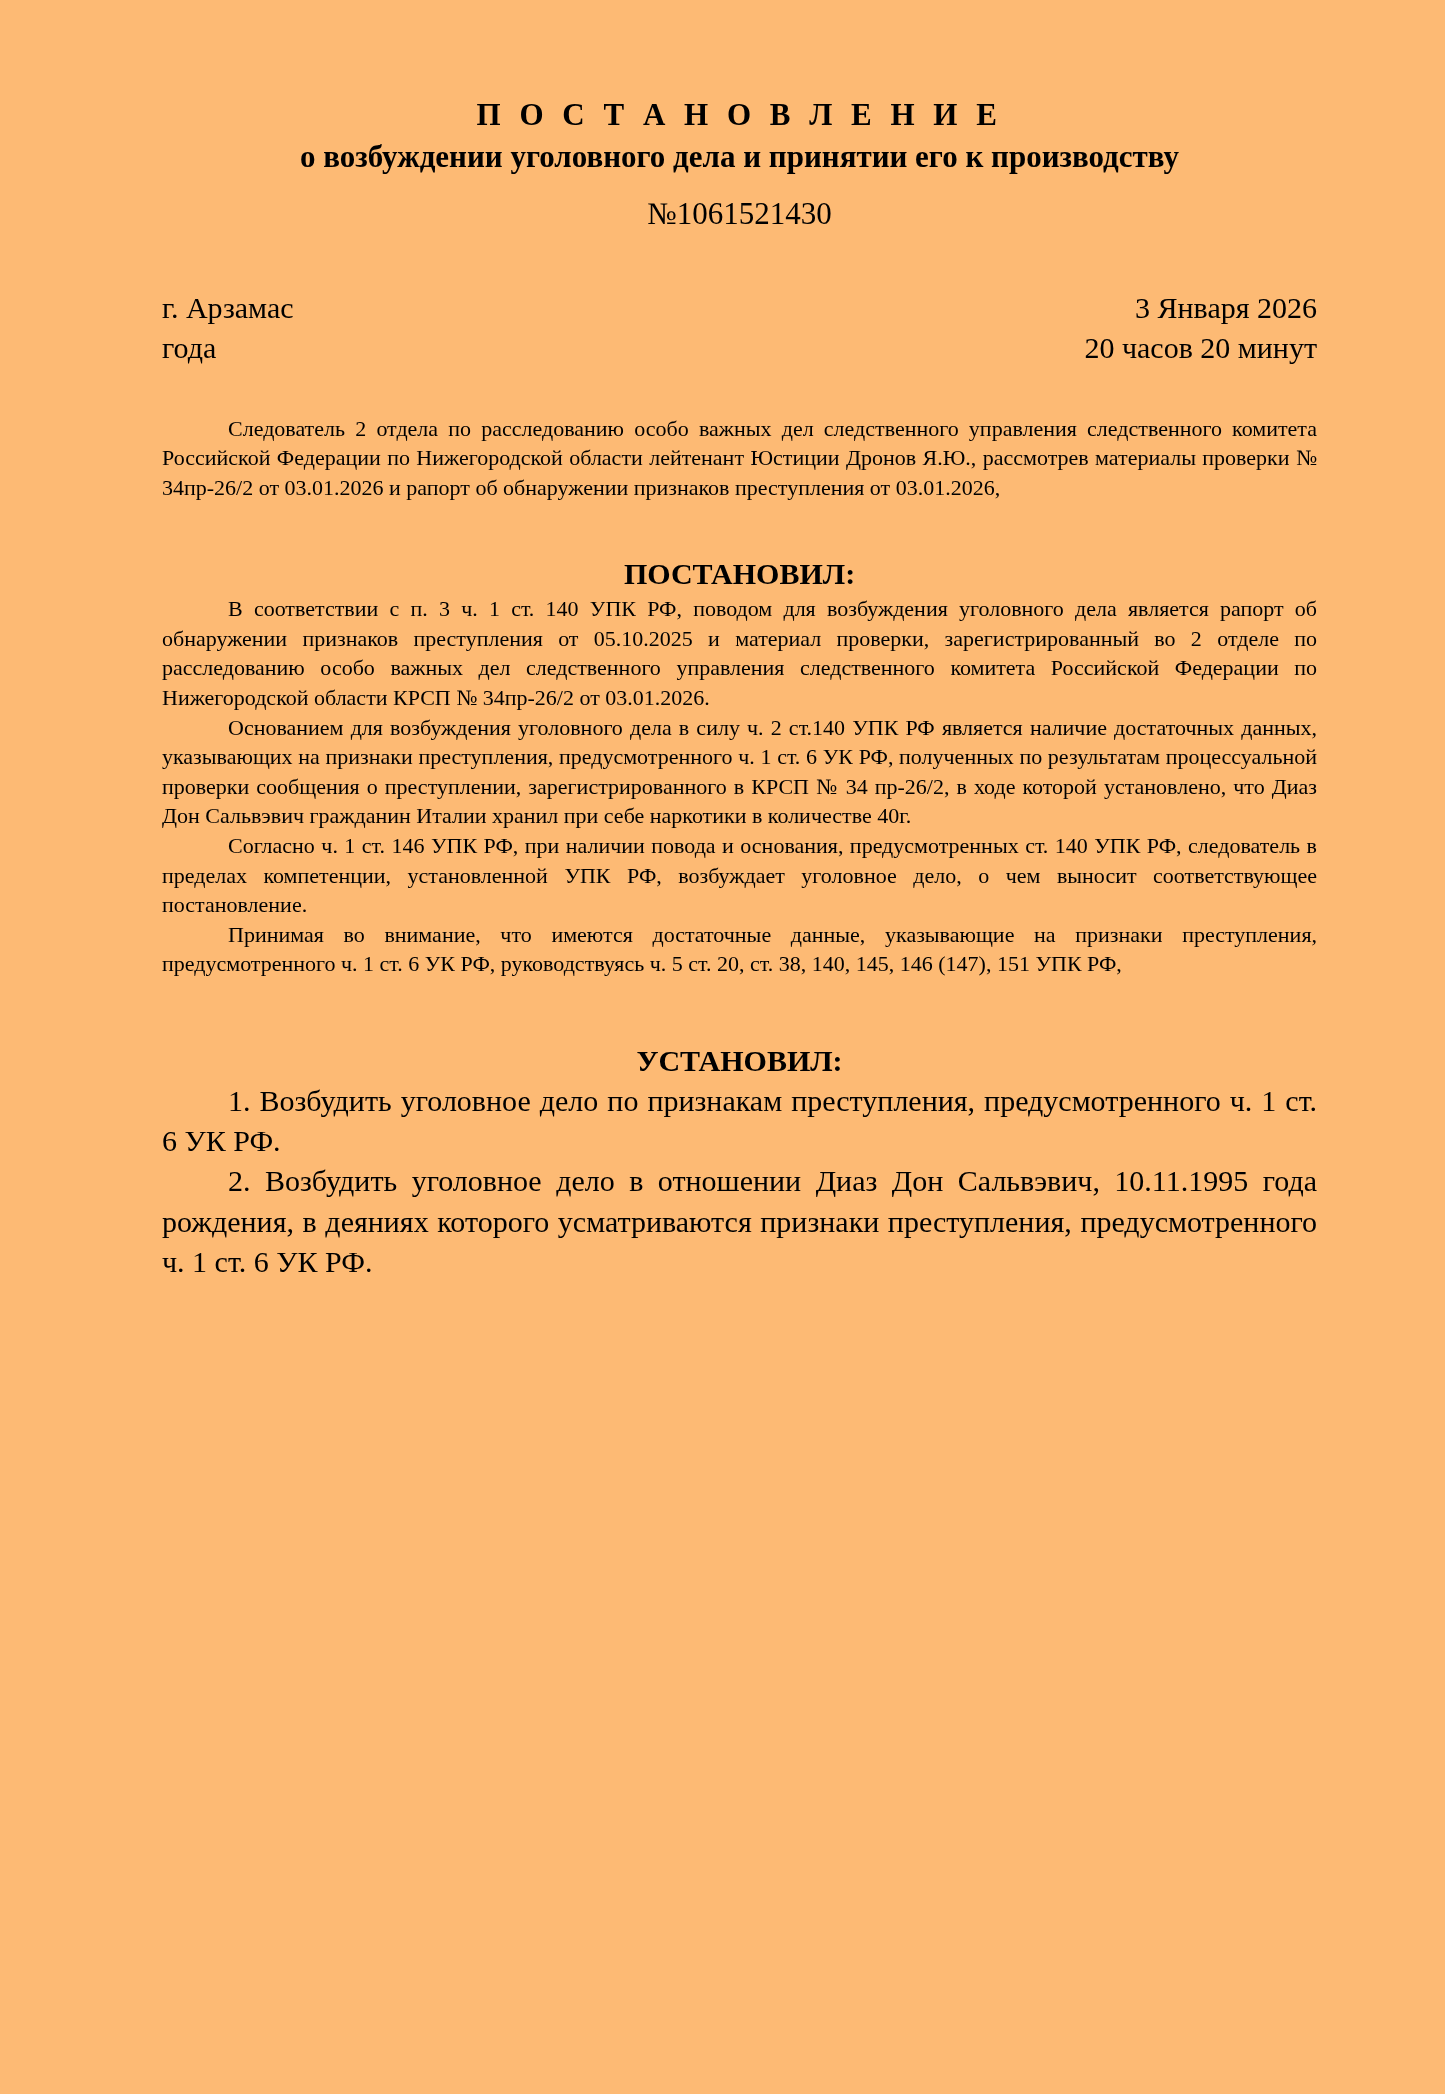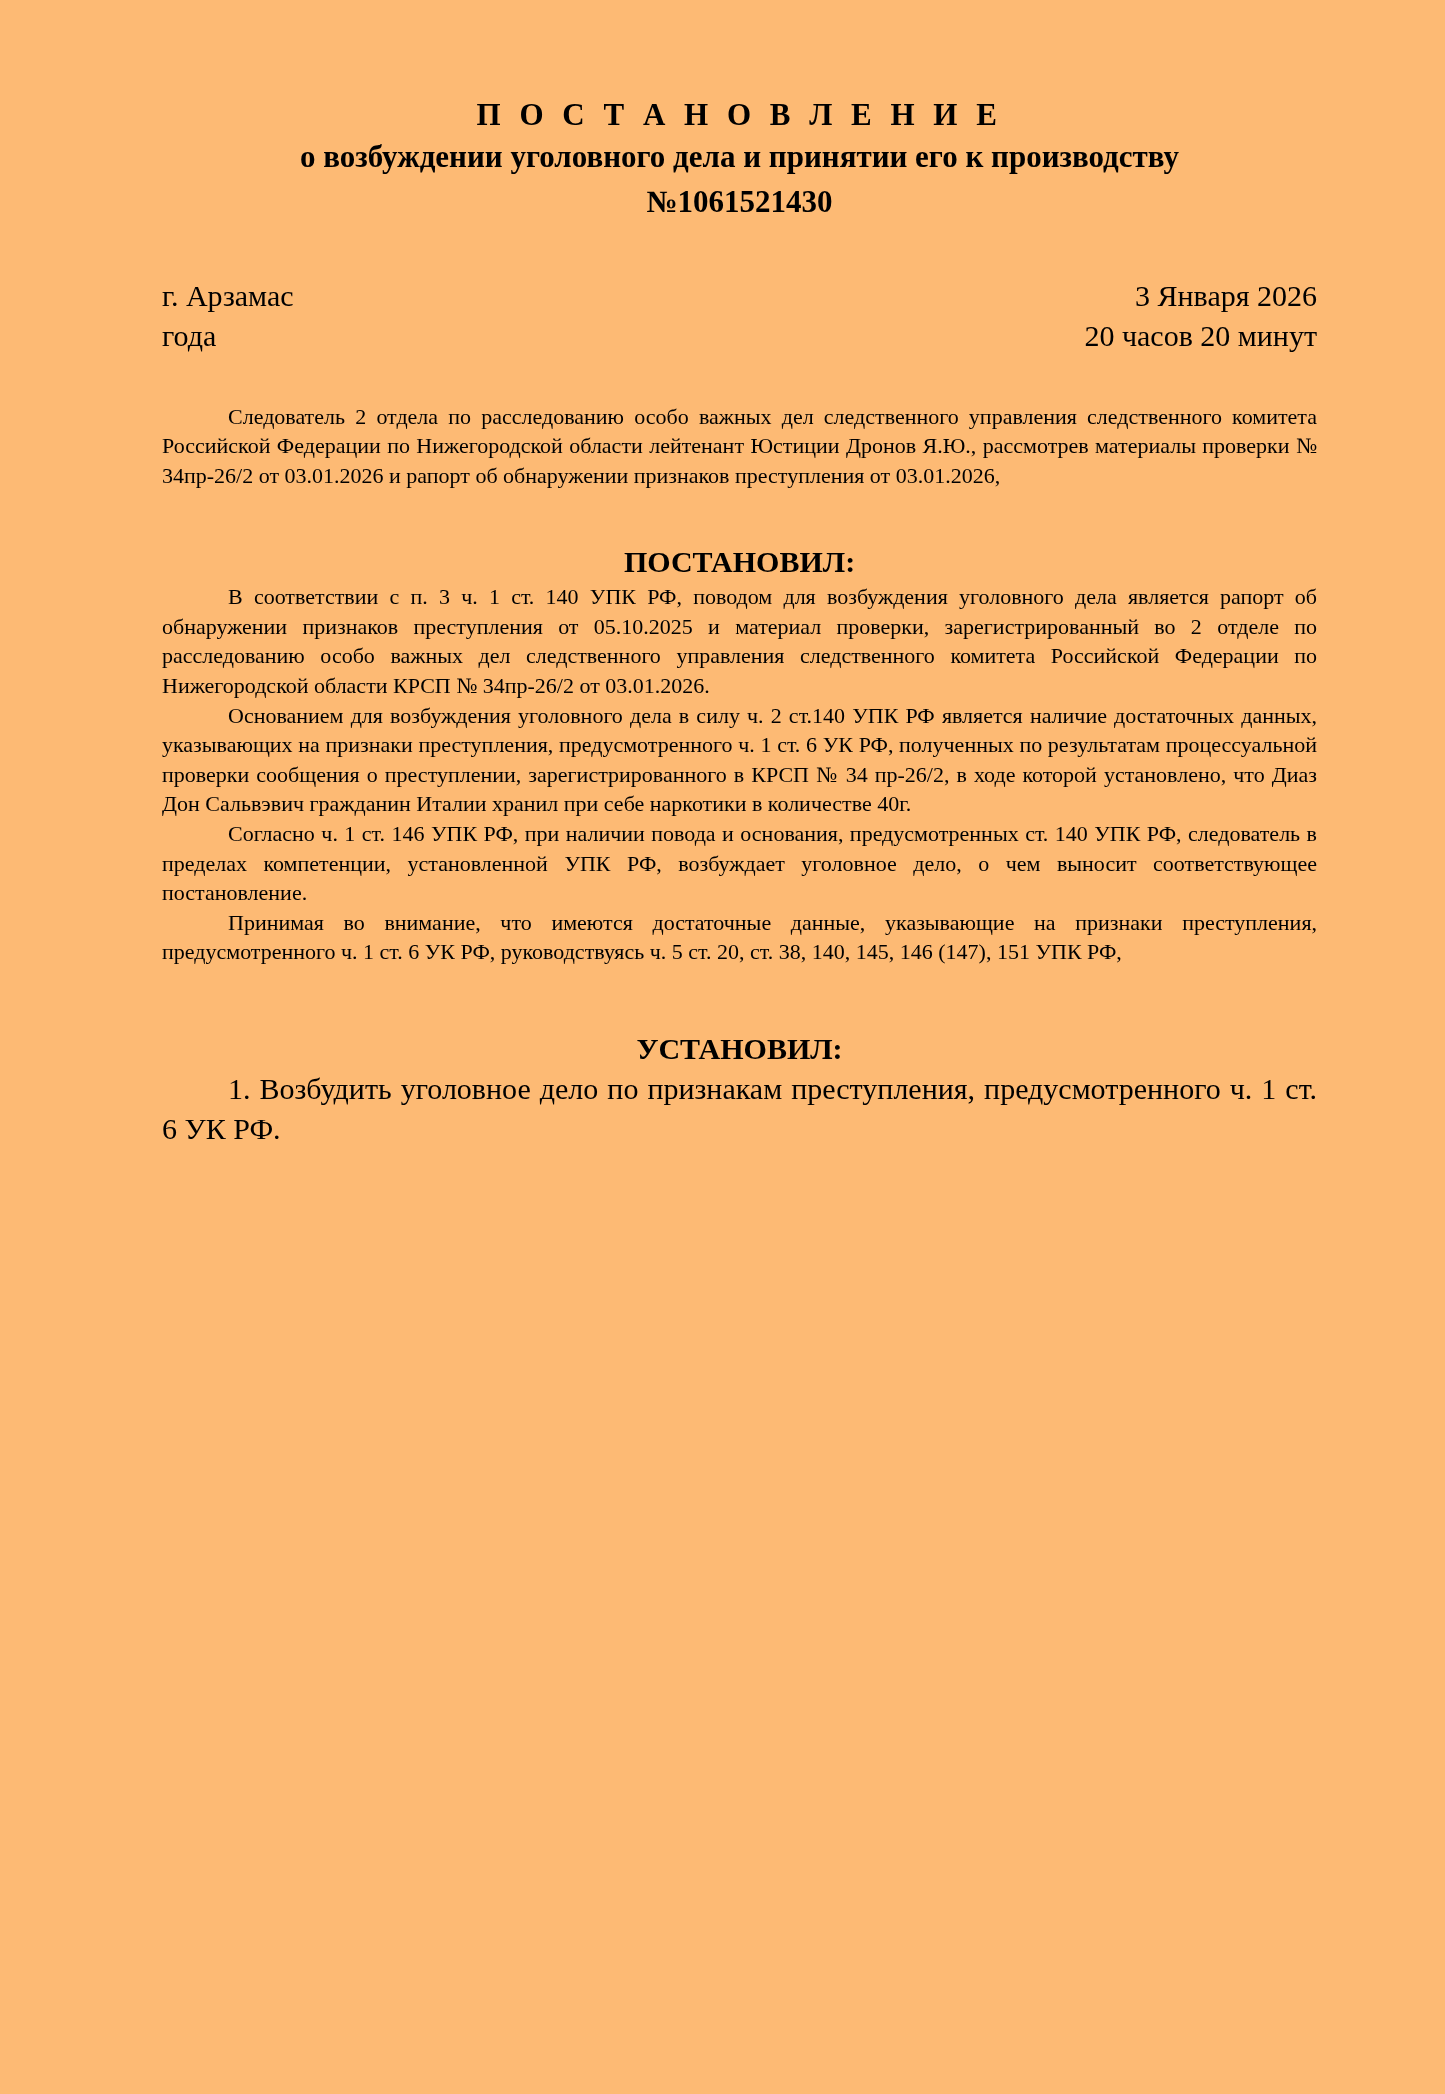"№1061521430" .doc-number { font-weight: bold -> normal; margin: 4px -> 16px }
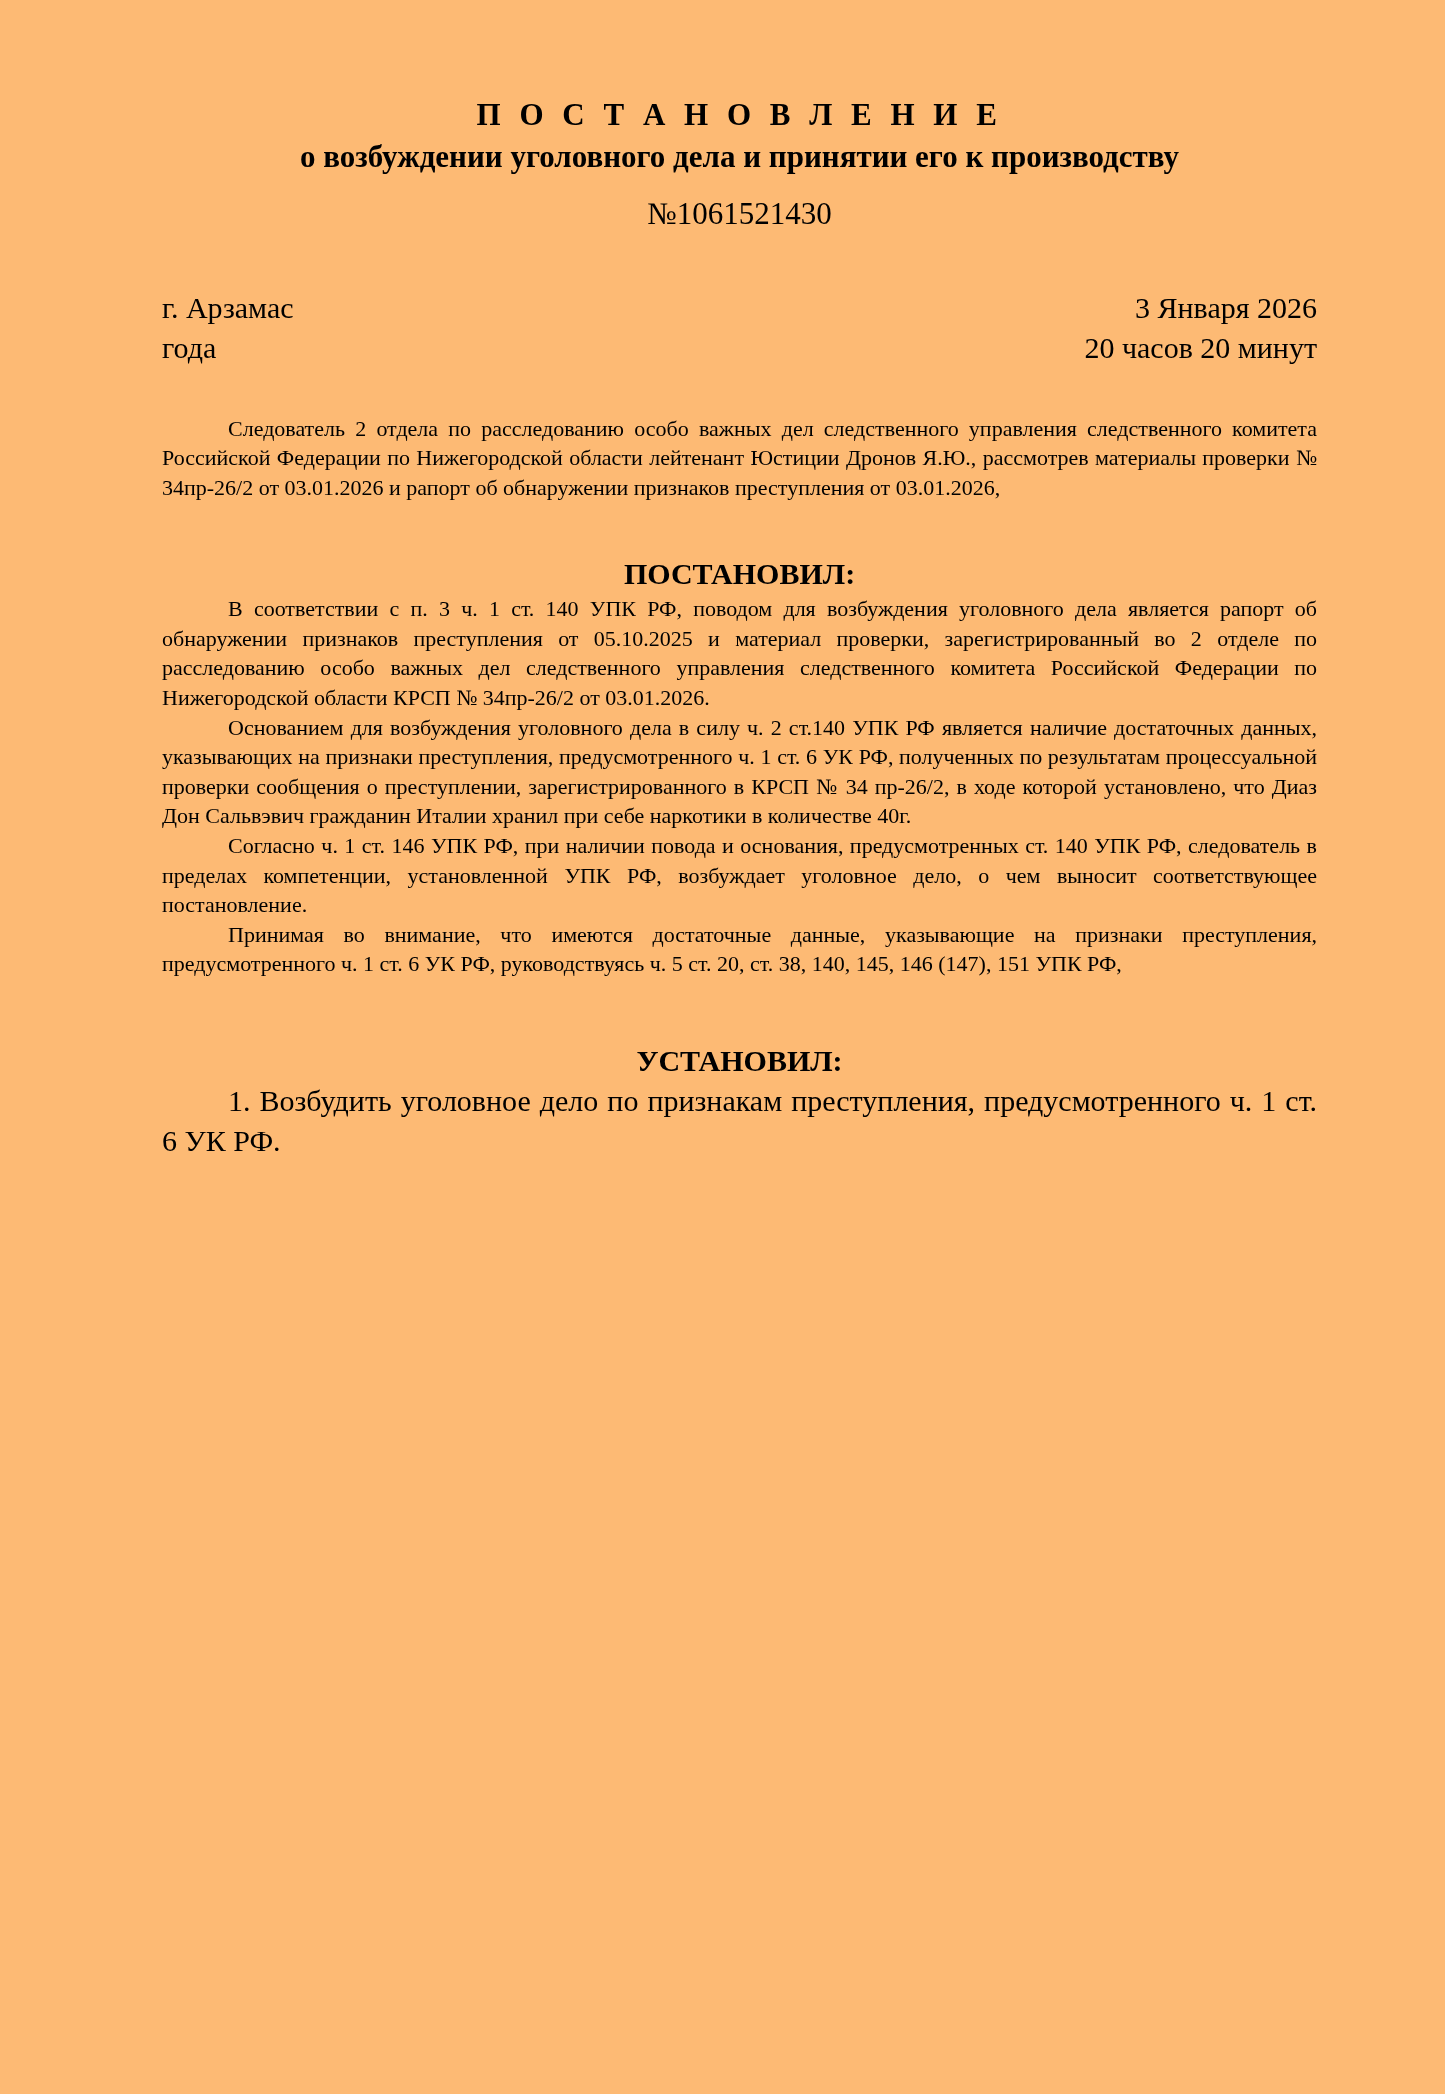"2. Возбудить уголовное дело в" li.ruling-item { html: none -> <li>2. Возбудить уголовное дело в отношении Диаз Дон Сальвэвич, 10.11.1995 года рождения, в деяниях которого усматриваются признаки преступления, предусмотренного ч. 1 ст. 6 УК РФ.</li> }
